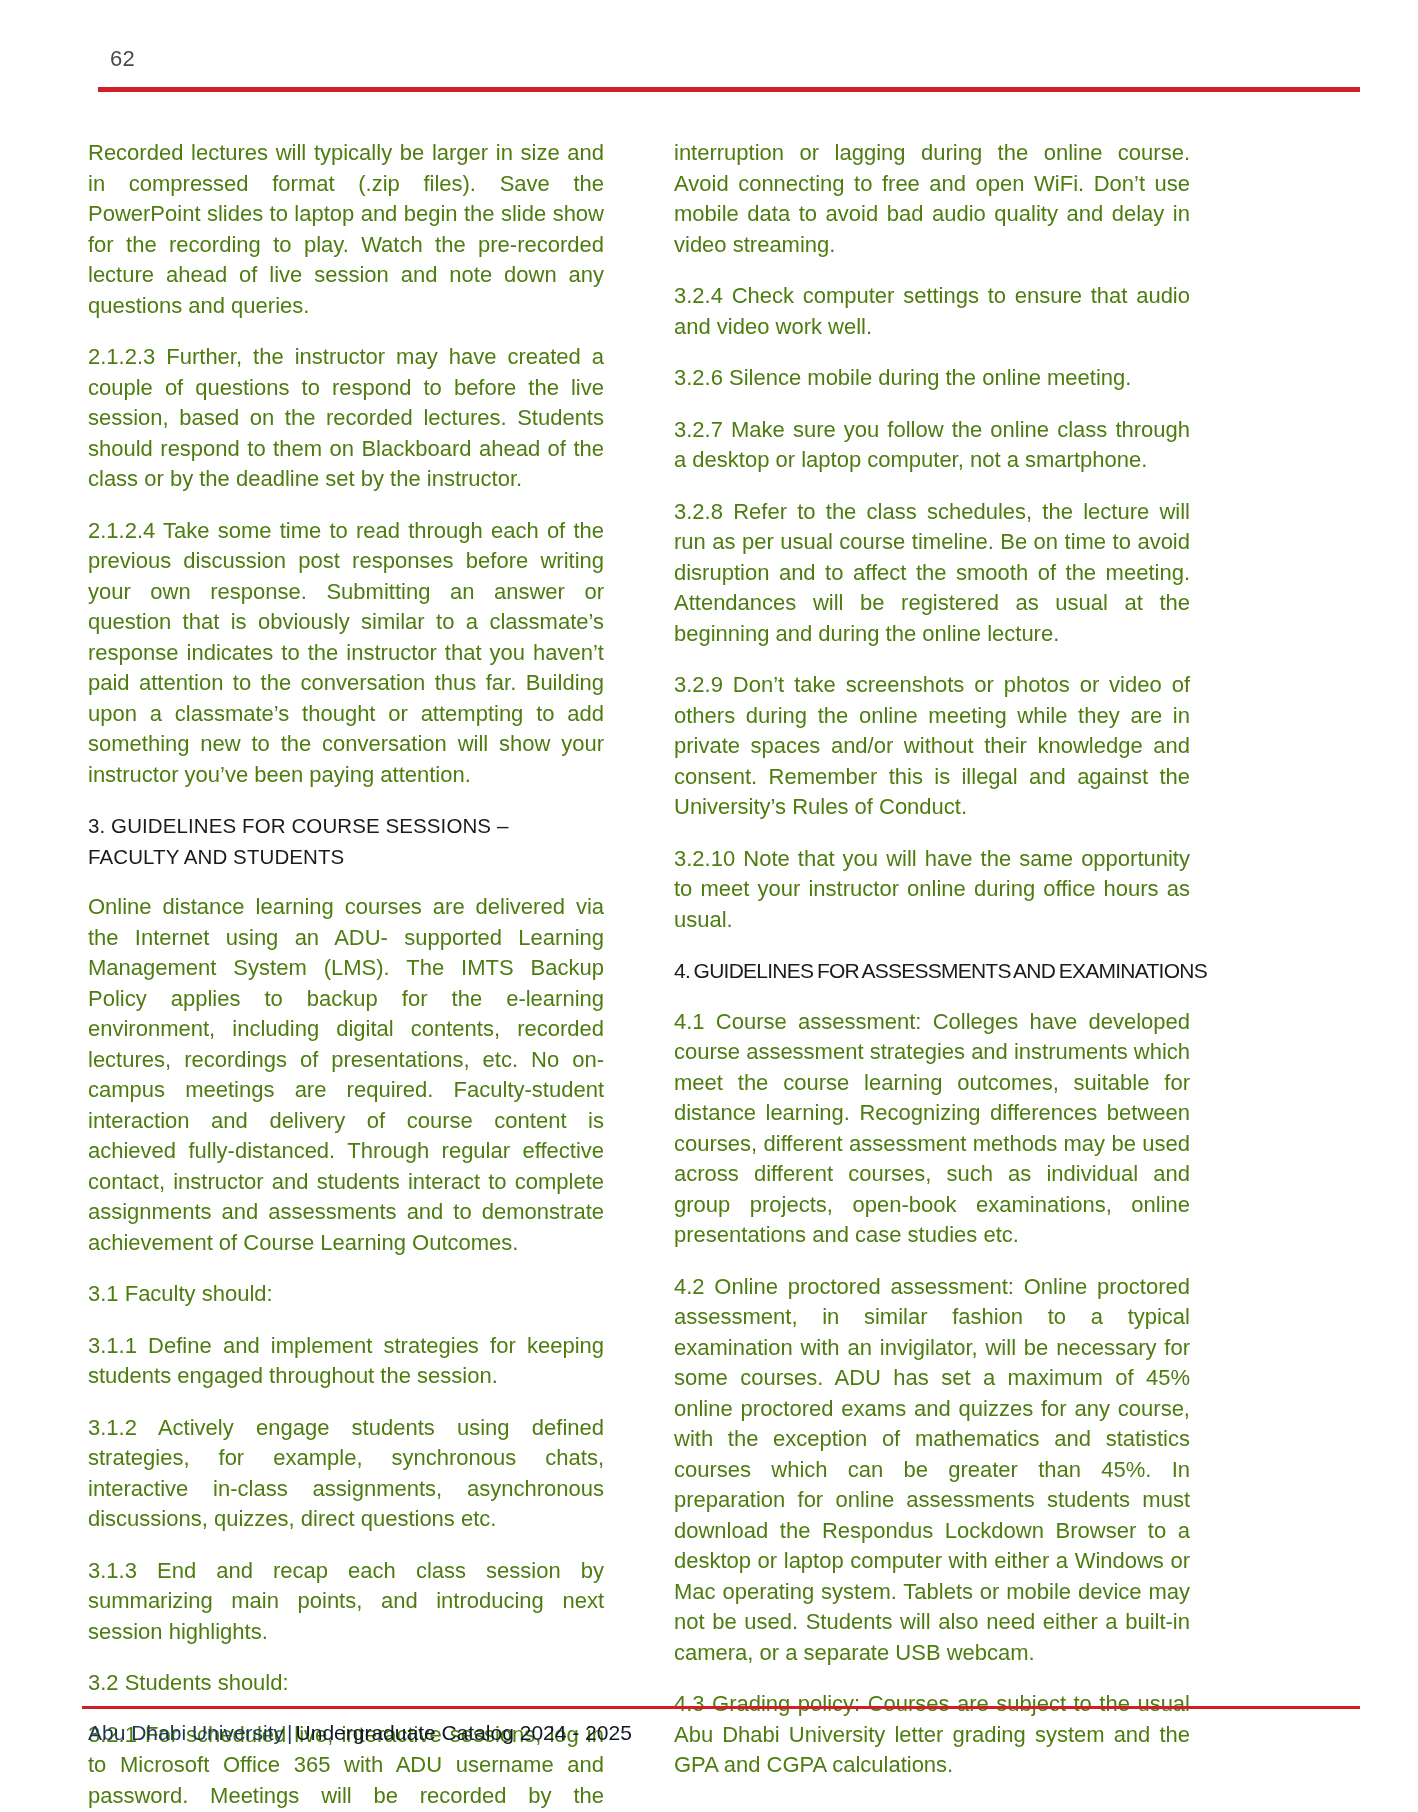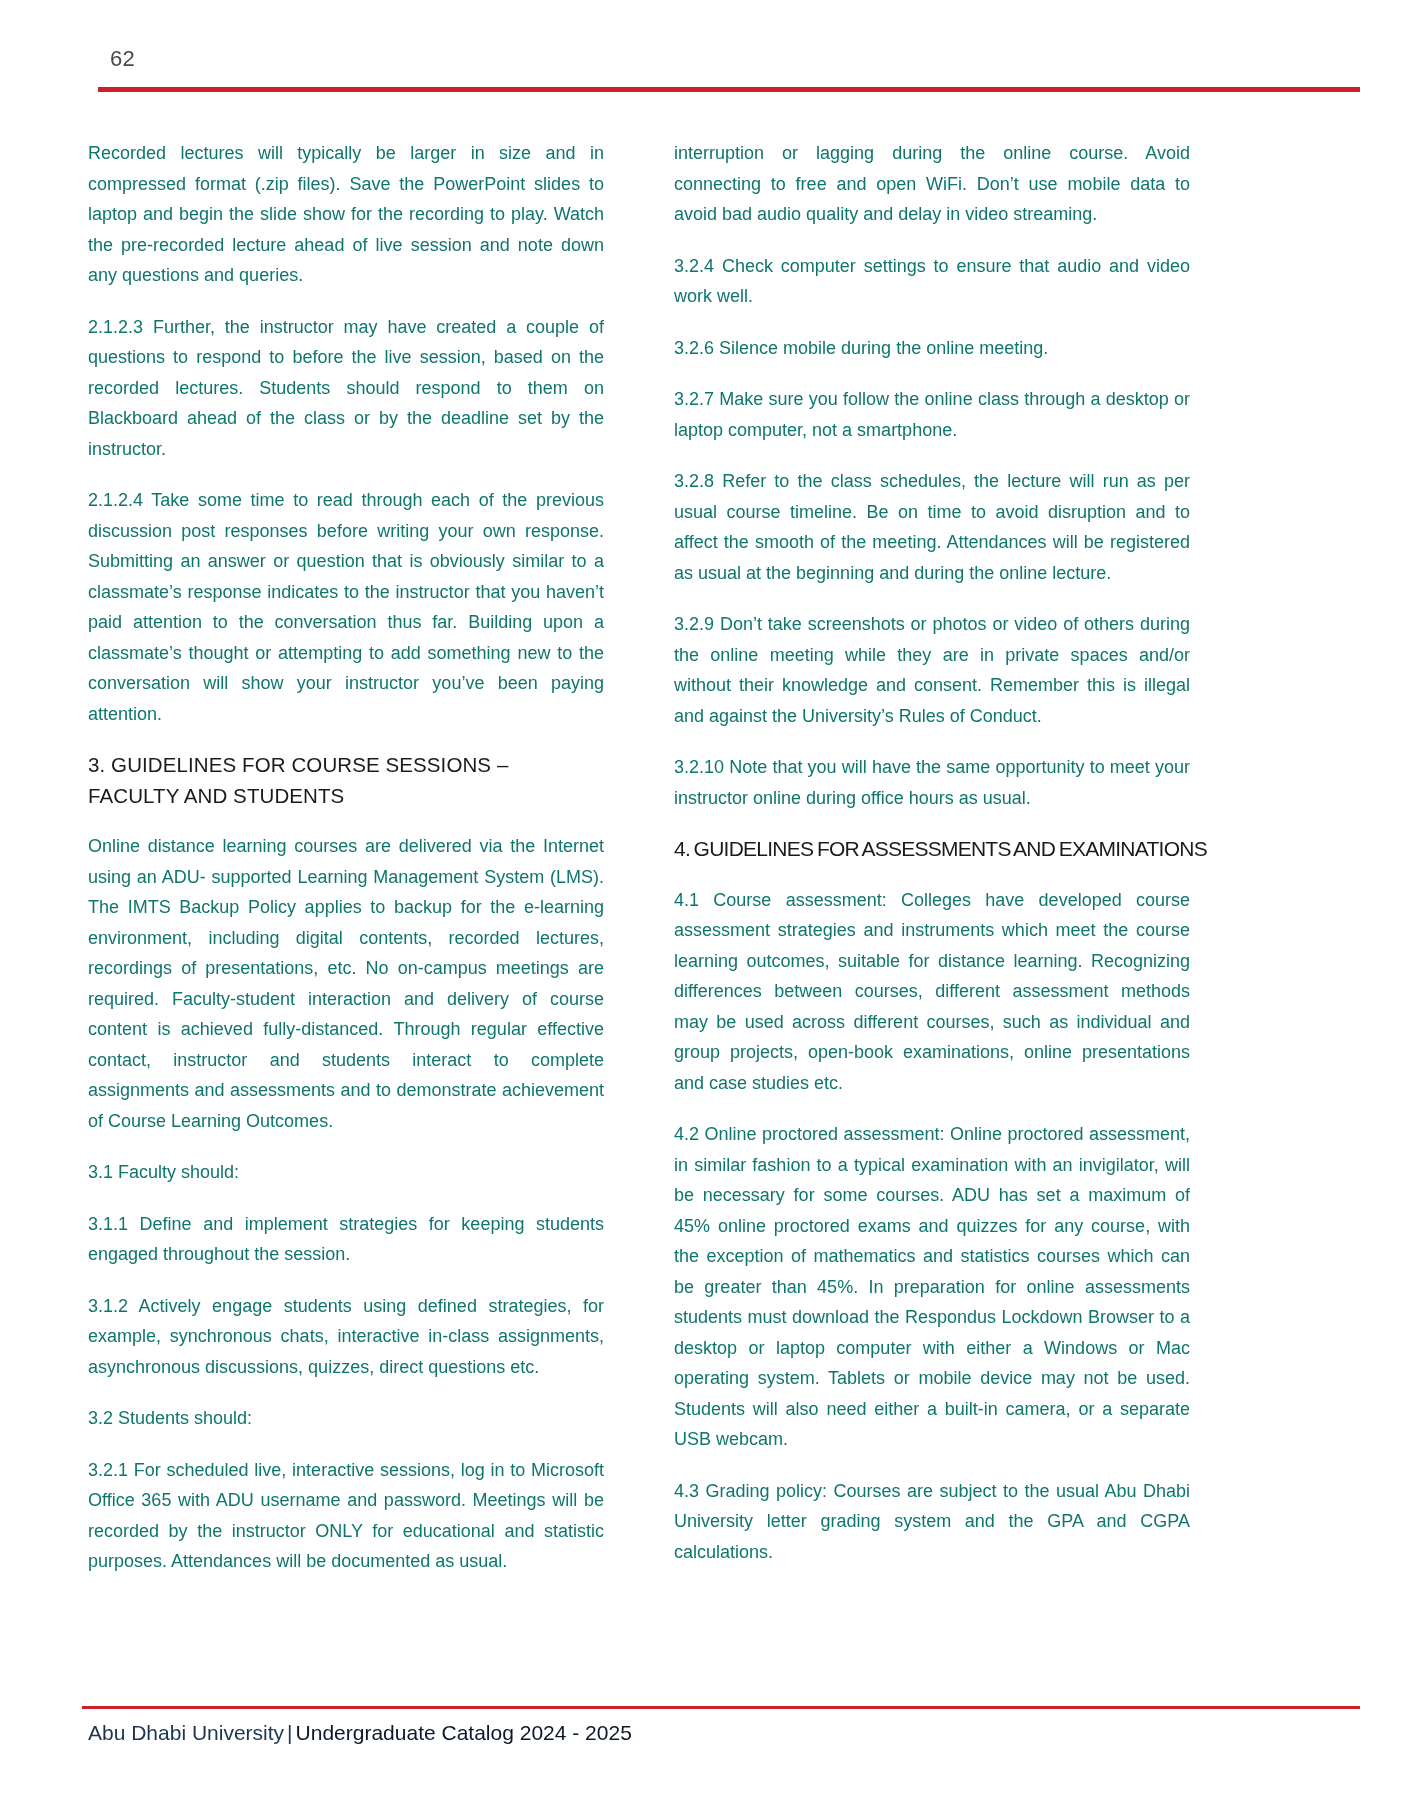"Recorded lectures will typically be" p.body { color: #0f766e -> #4d7c0f; font-size: 18px -> 22px }
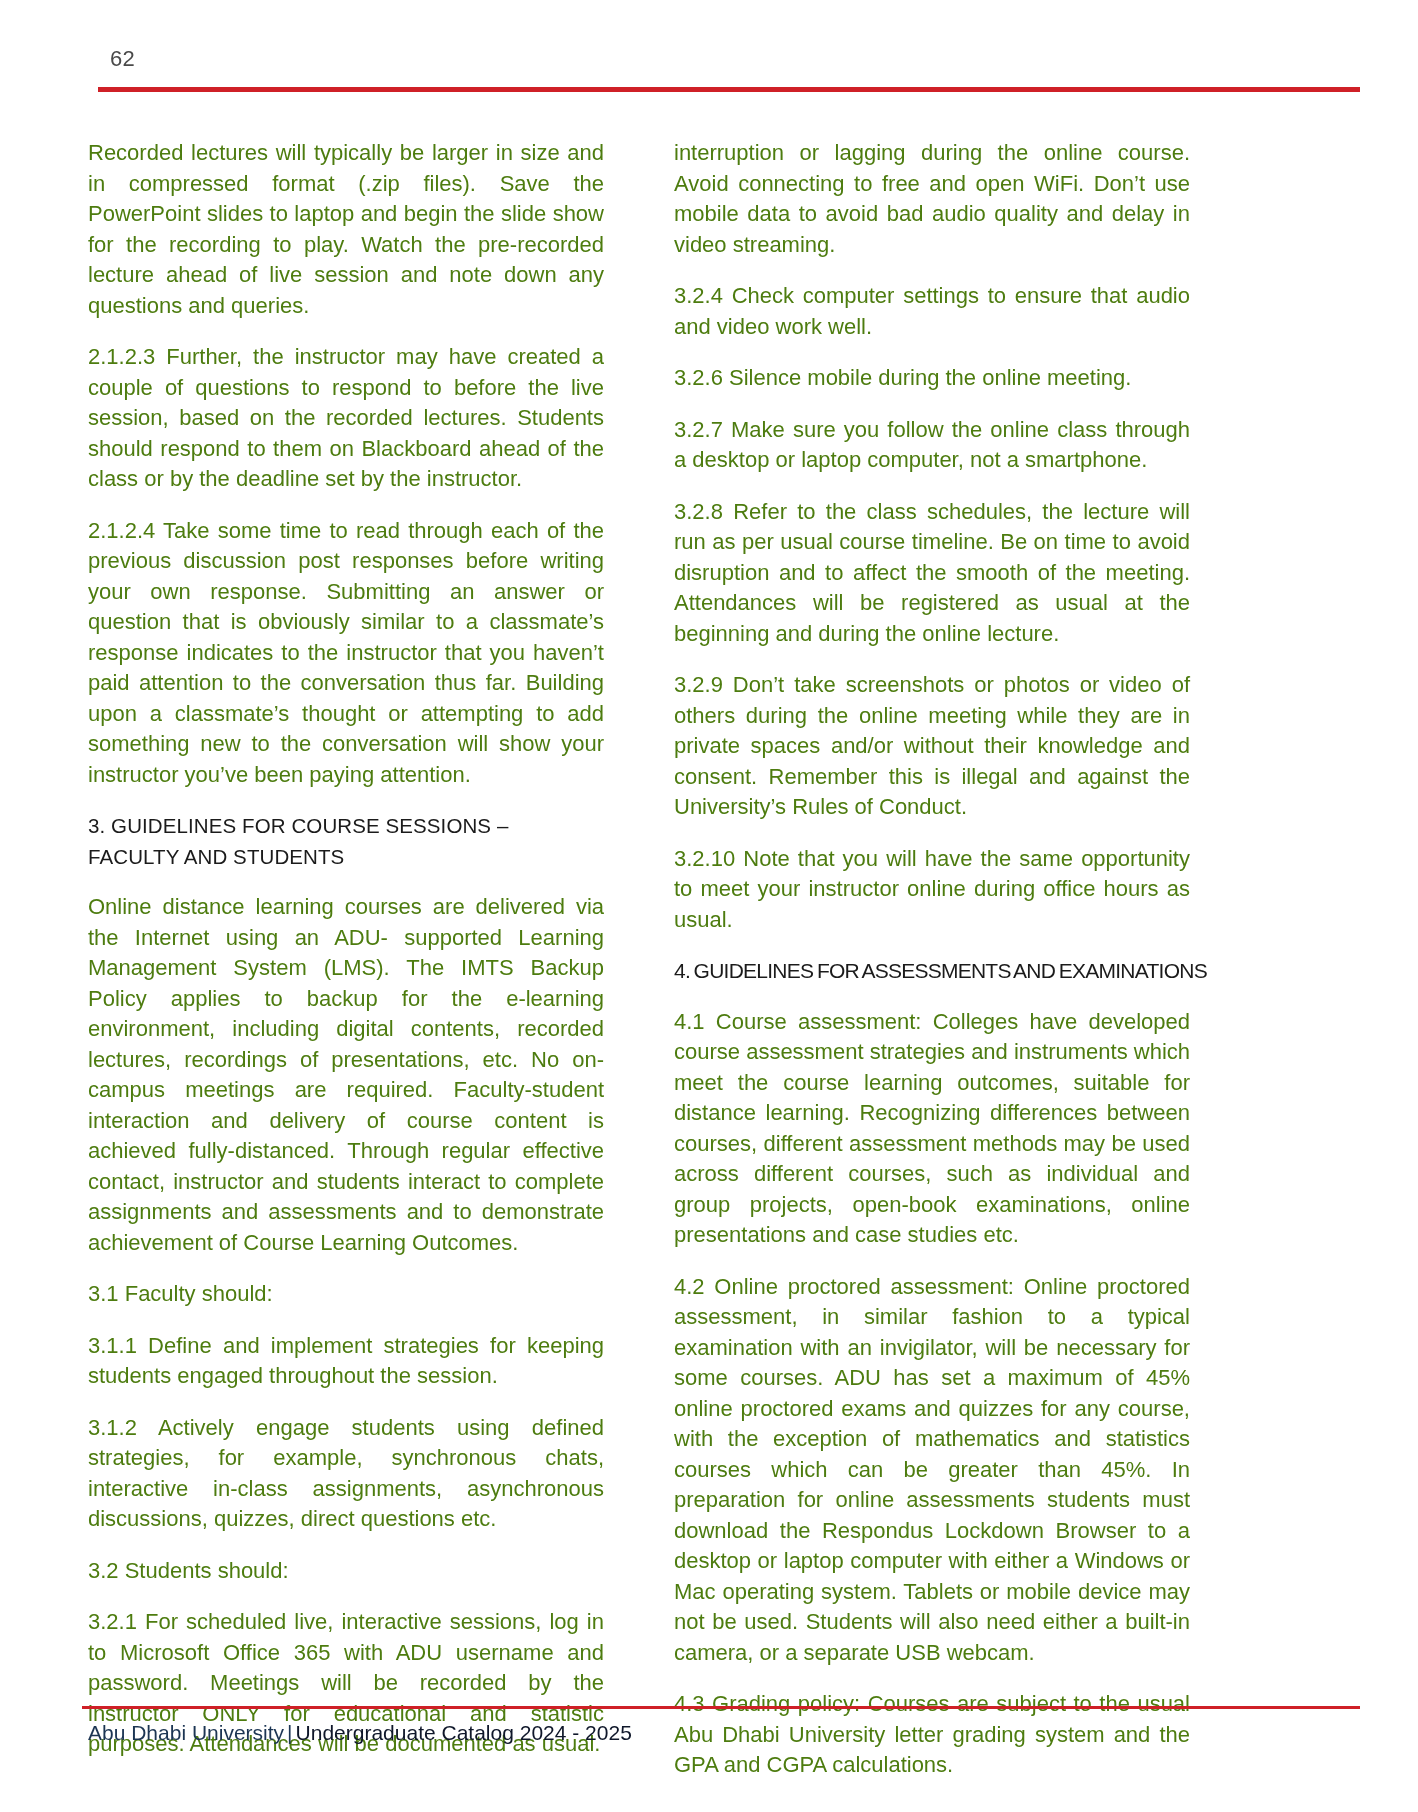"3.1.3 End and recap each" p.body { html: none -> <p>3.1.3 End and recap each class session by summarizing main points, and introducing next session highlights.</p> }
